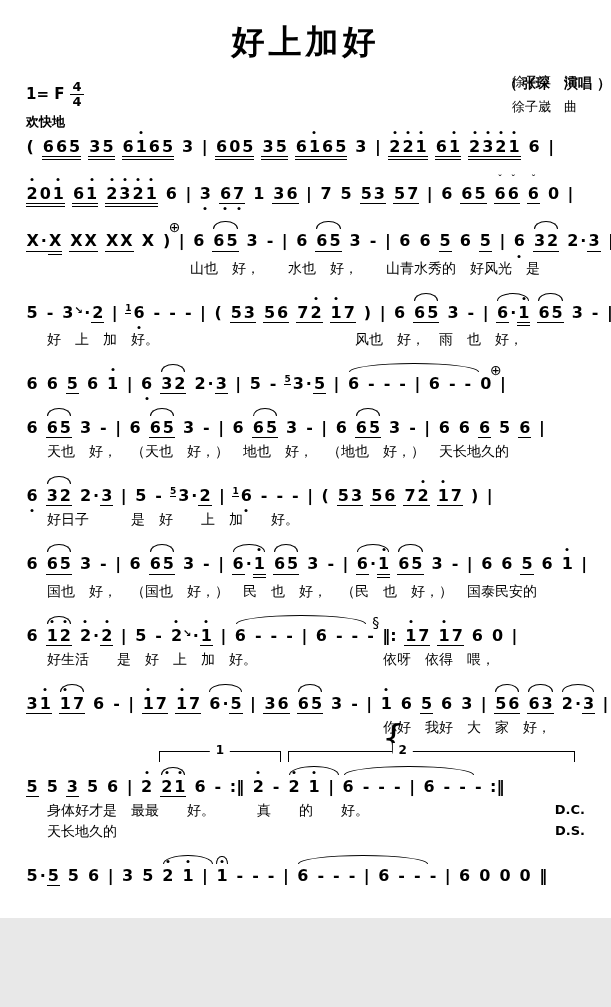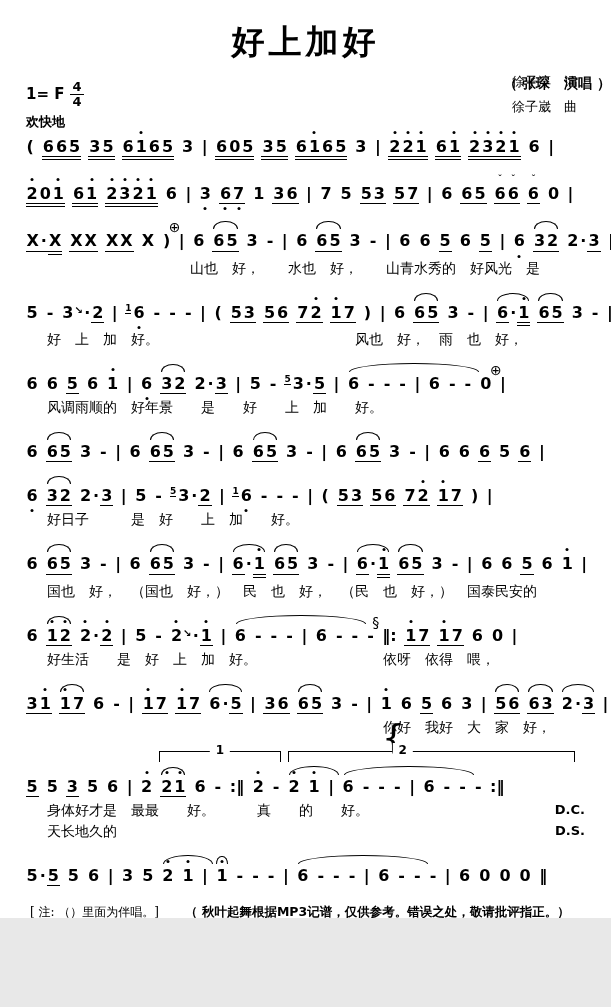"风调雨顺的 好年景 是 好 上" div.lyrwrap { html: <div> <div> <span>风调雨顺的 好年景 是 好 上 加 好。</span> </div> </div> -> none }
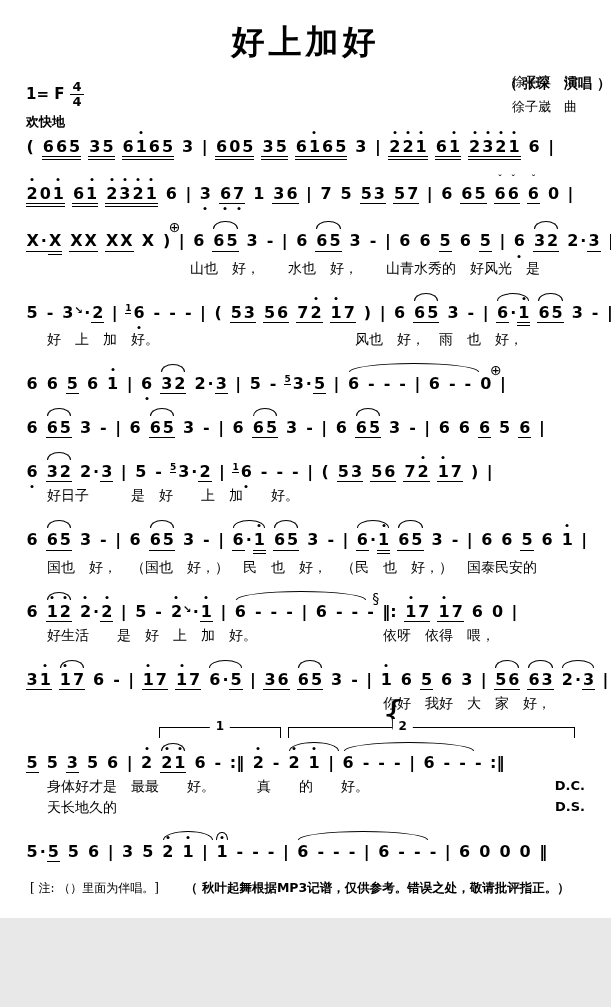"天也 好， （天也 好，） 地也" div.lyrwrap { html: none -> <div> <div> <span>天也 好， （天也 好，） 地也 好， （地也 好，） 天长地久的</span> </div> </div> }
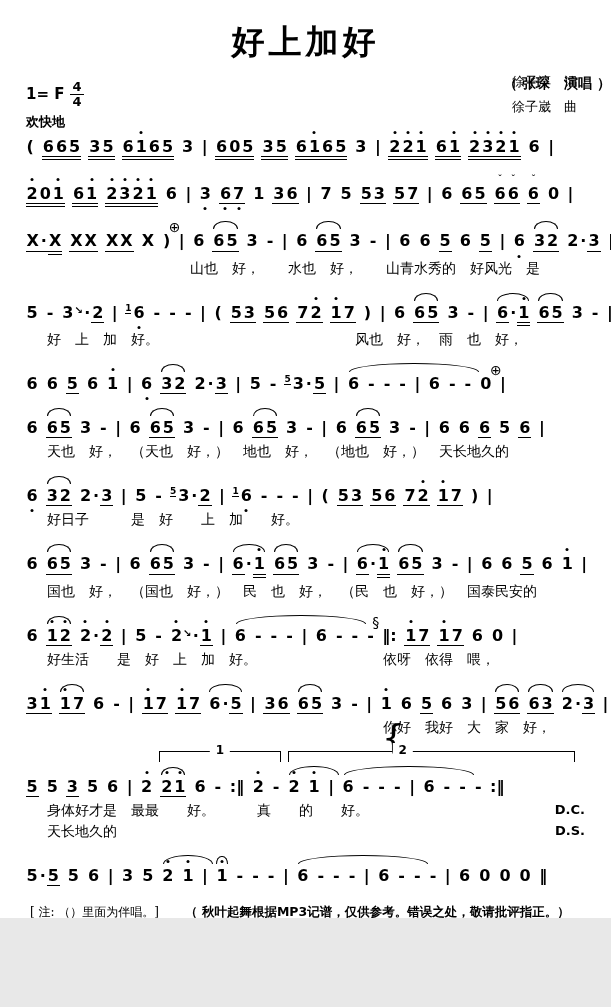"[ 注: （）里面为伴唱。]" div.footer { html: <div> <span>[ 注: （）里面为伴唱。]</span> <span>（ 秋叶起舞根据MP3记谱，仅供参考。错误之处，敬请批评指正。）</span> </div> -> none }
